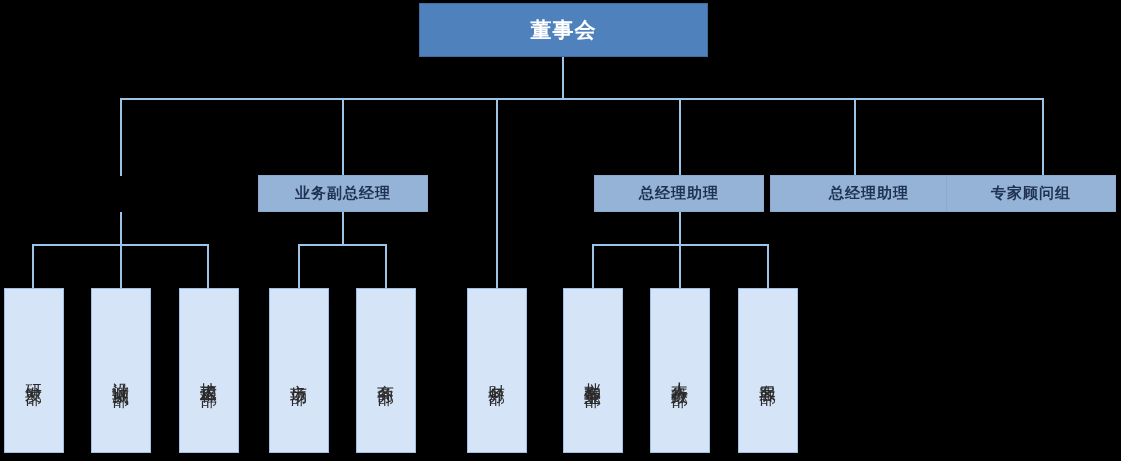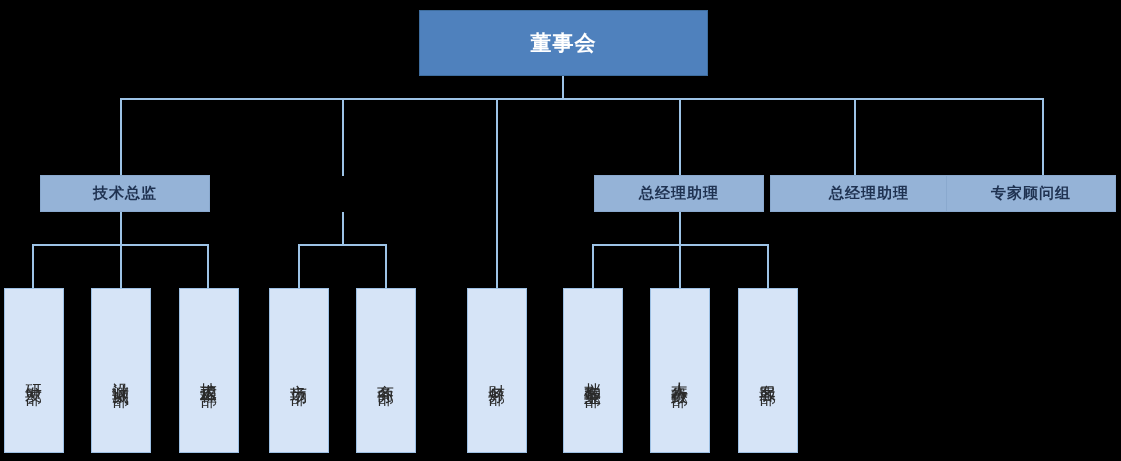"董事会" div.node { height: 66px -> 54px; top: 10px -> 3px }
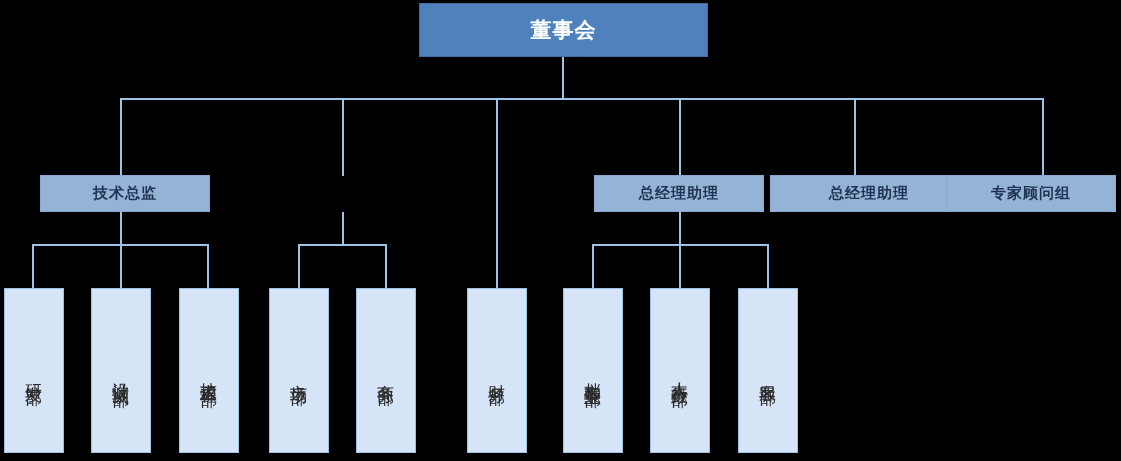"技术总监" div.node { html: <div>技术总监</div> -> none }
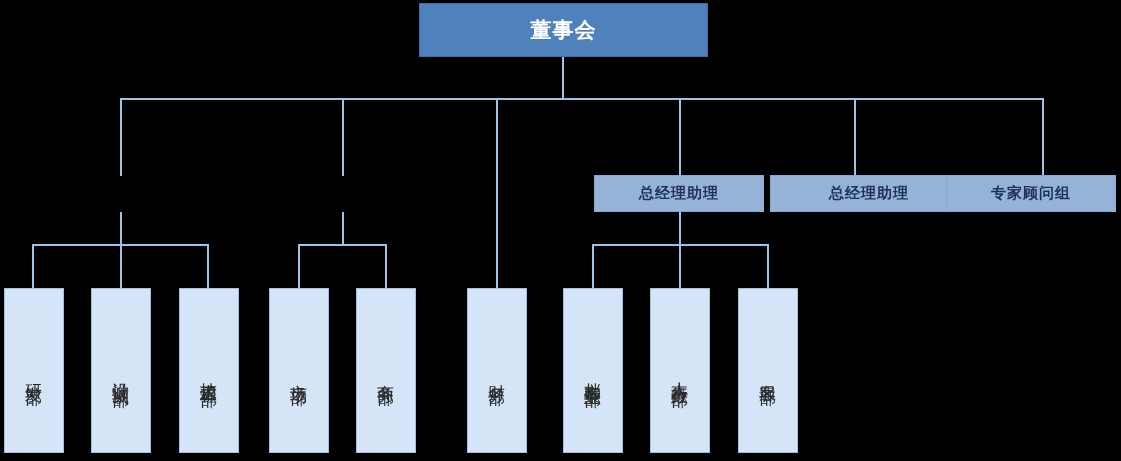"业务副总经理" div.node { html: none -> <div>业务副总经理</div> }
